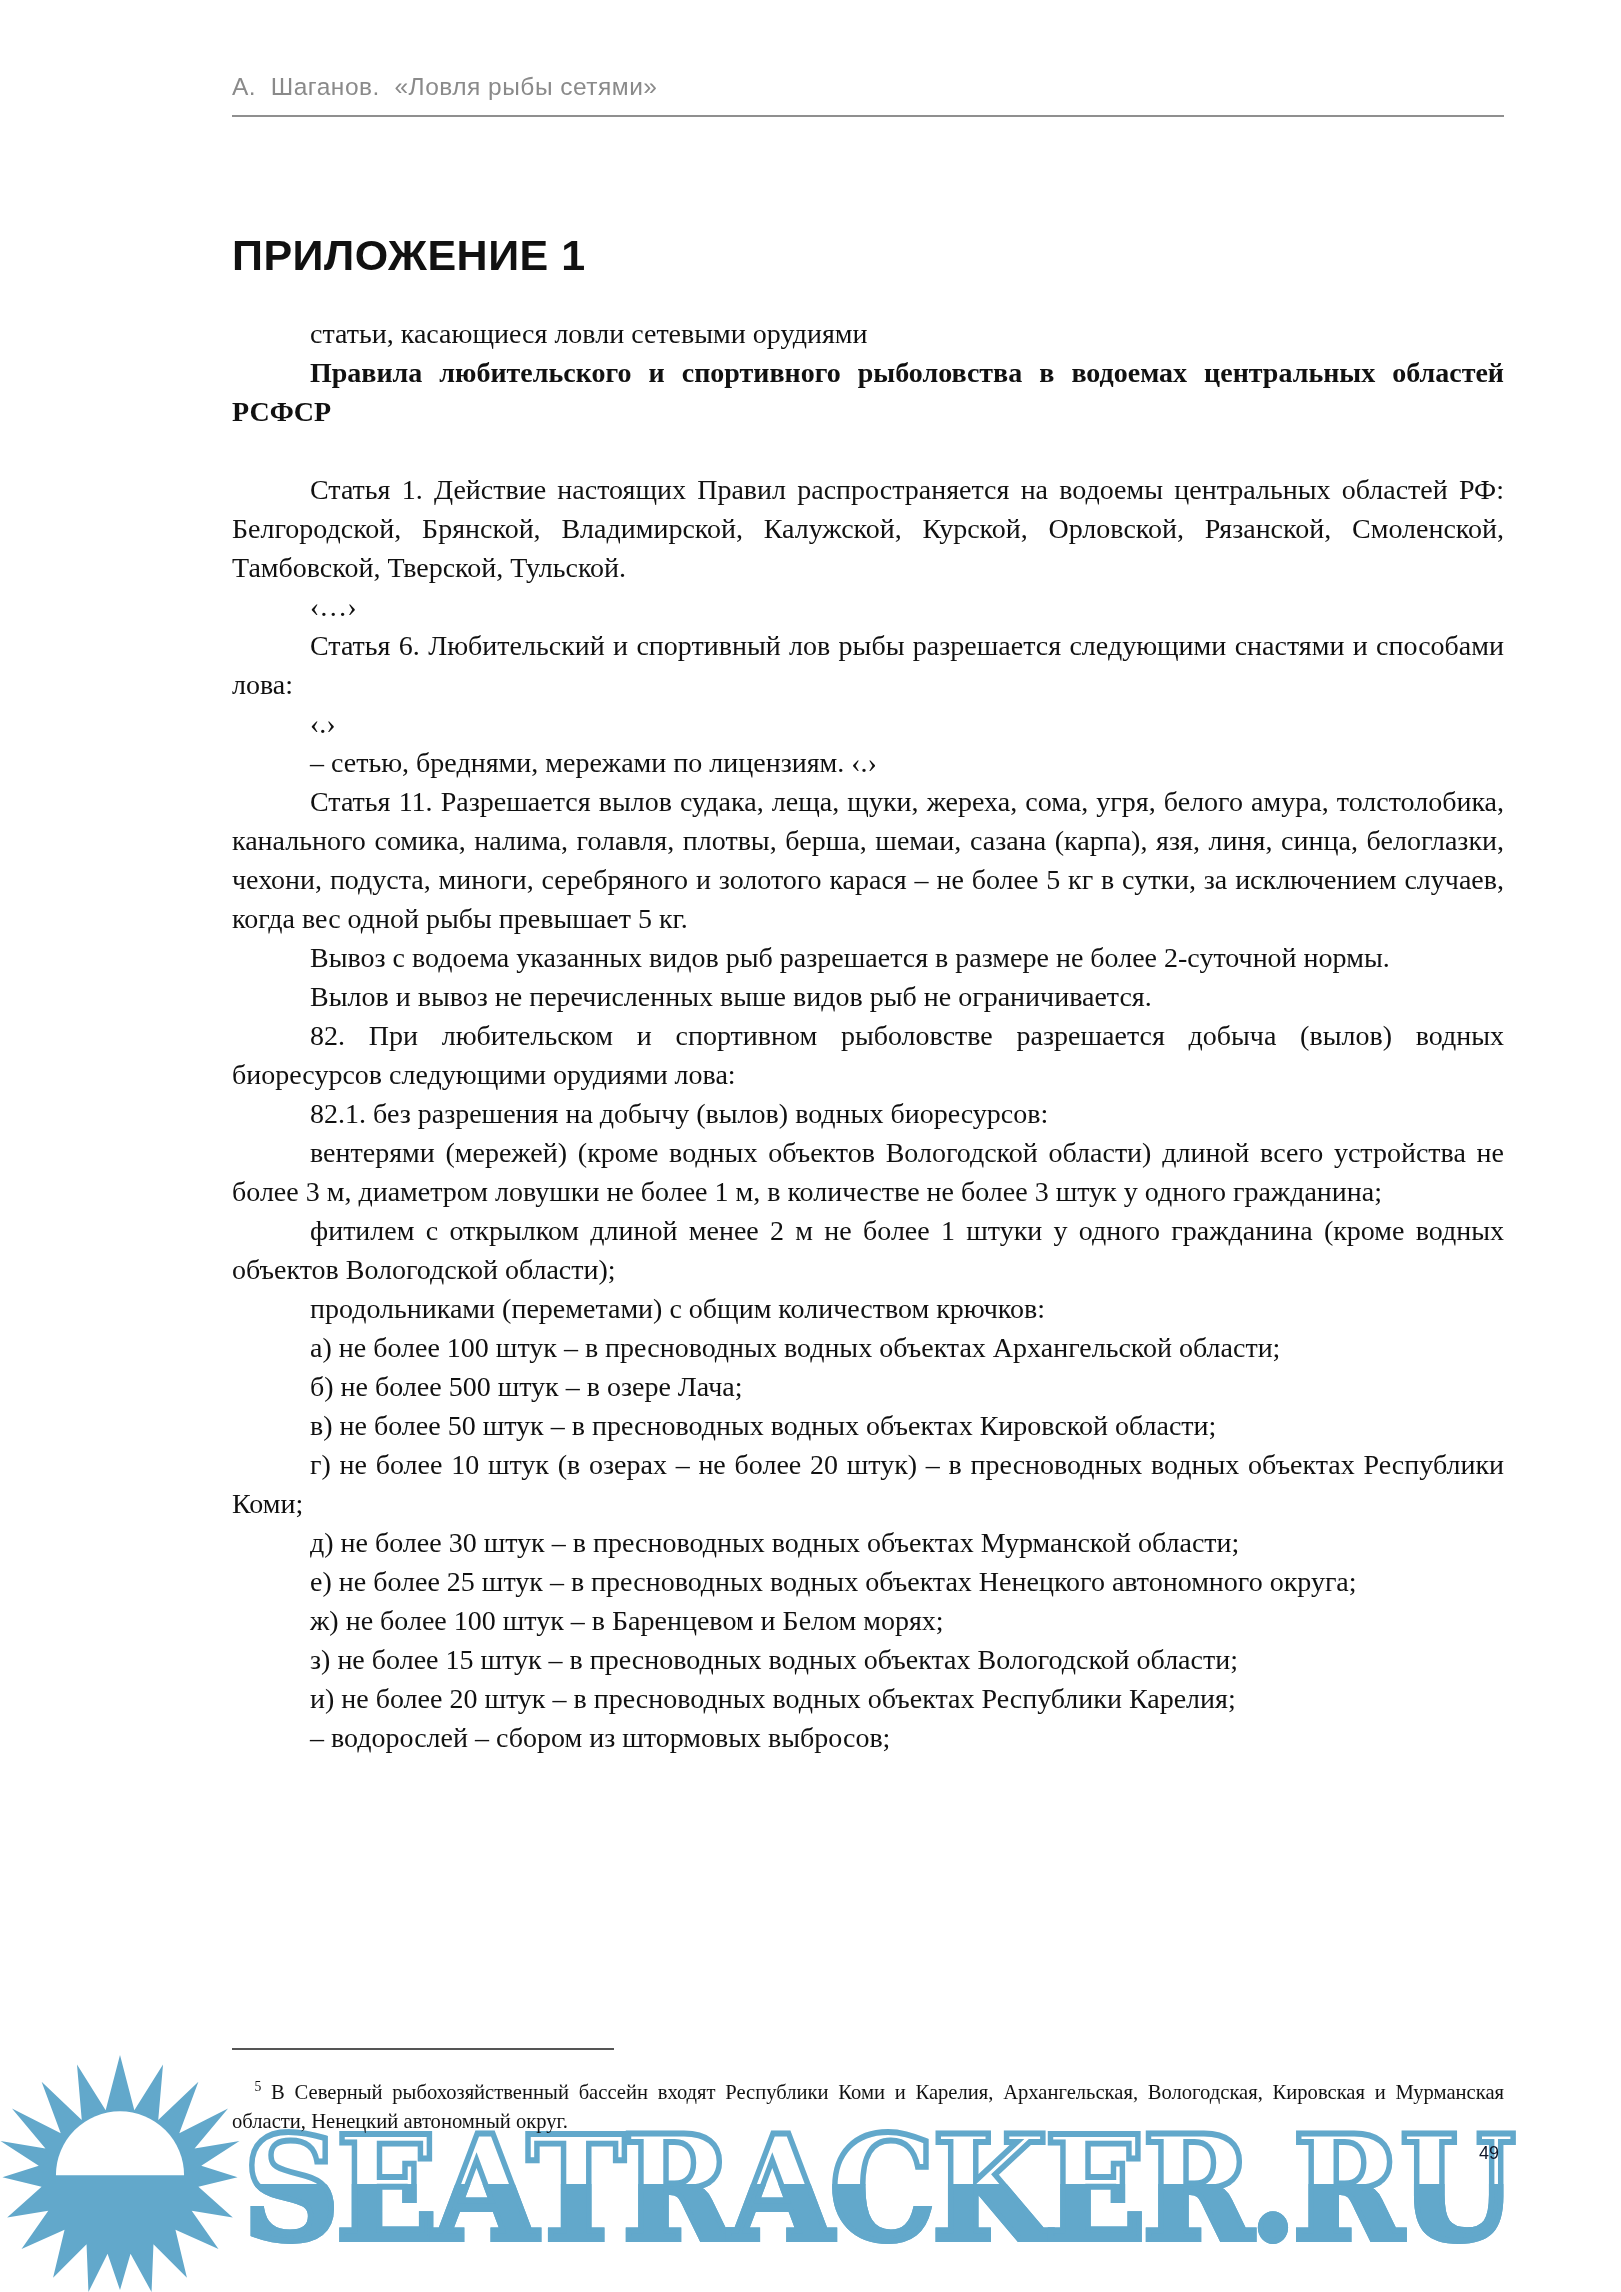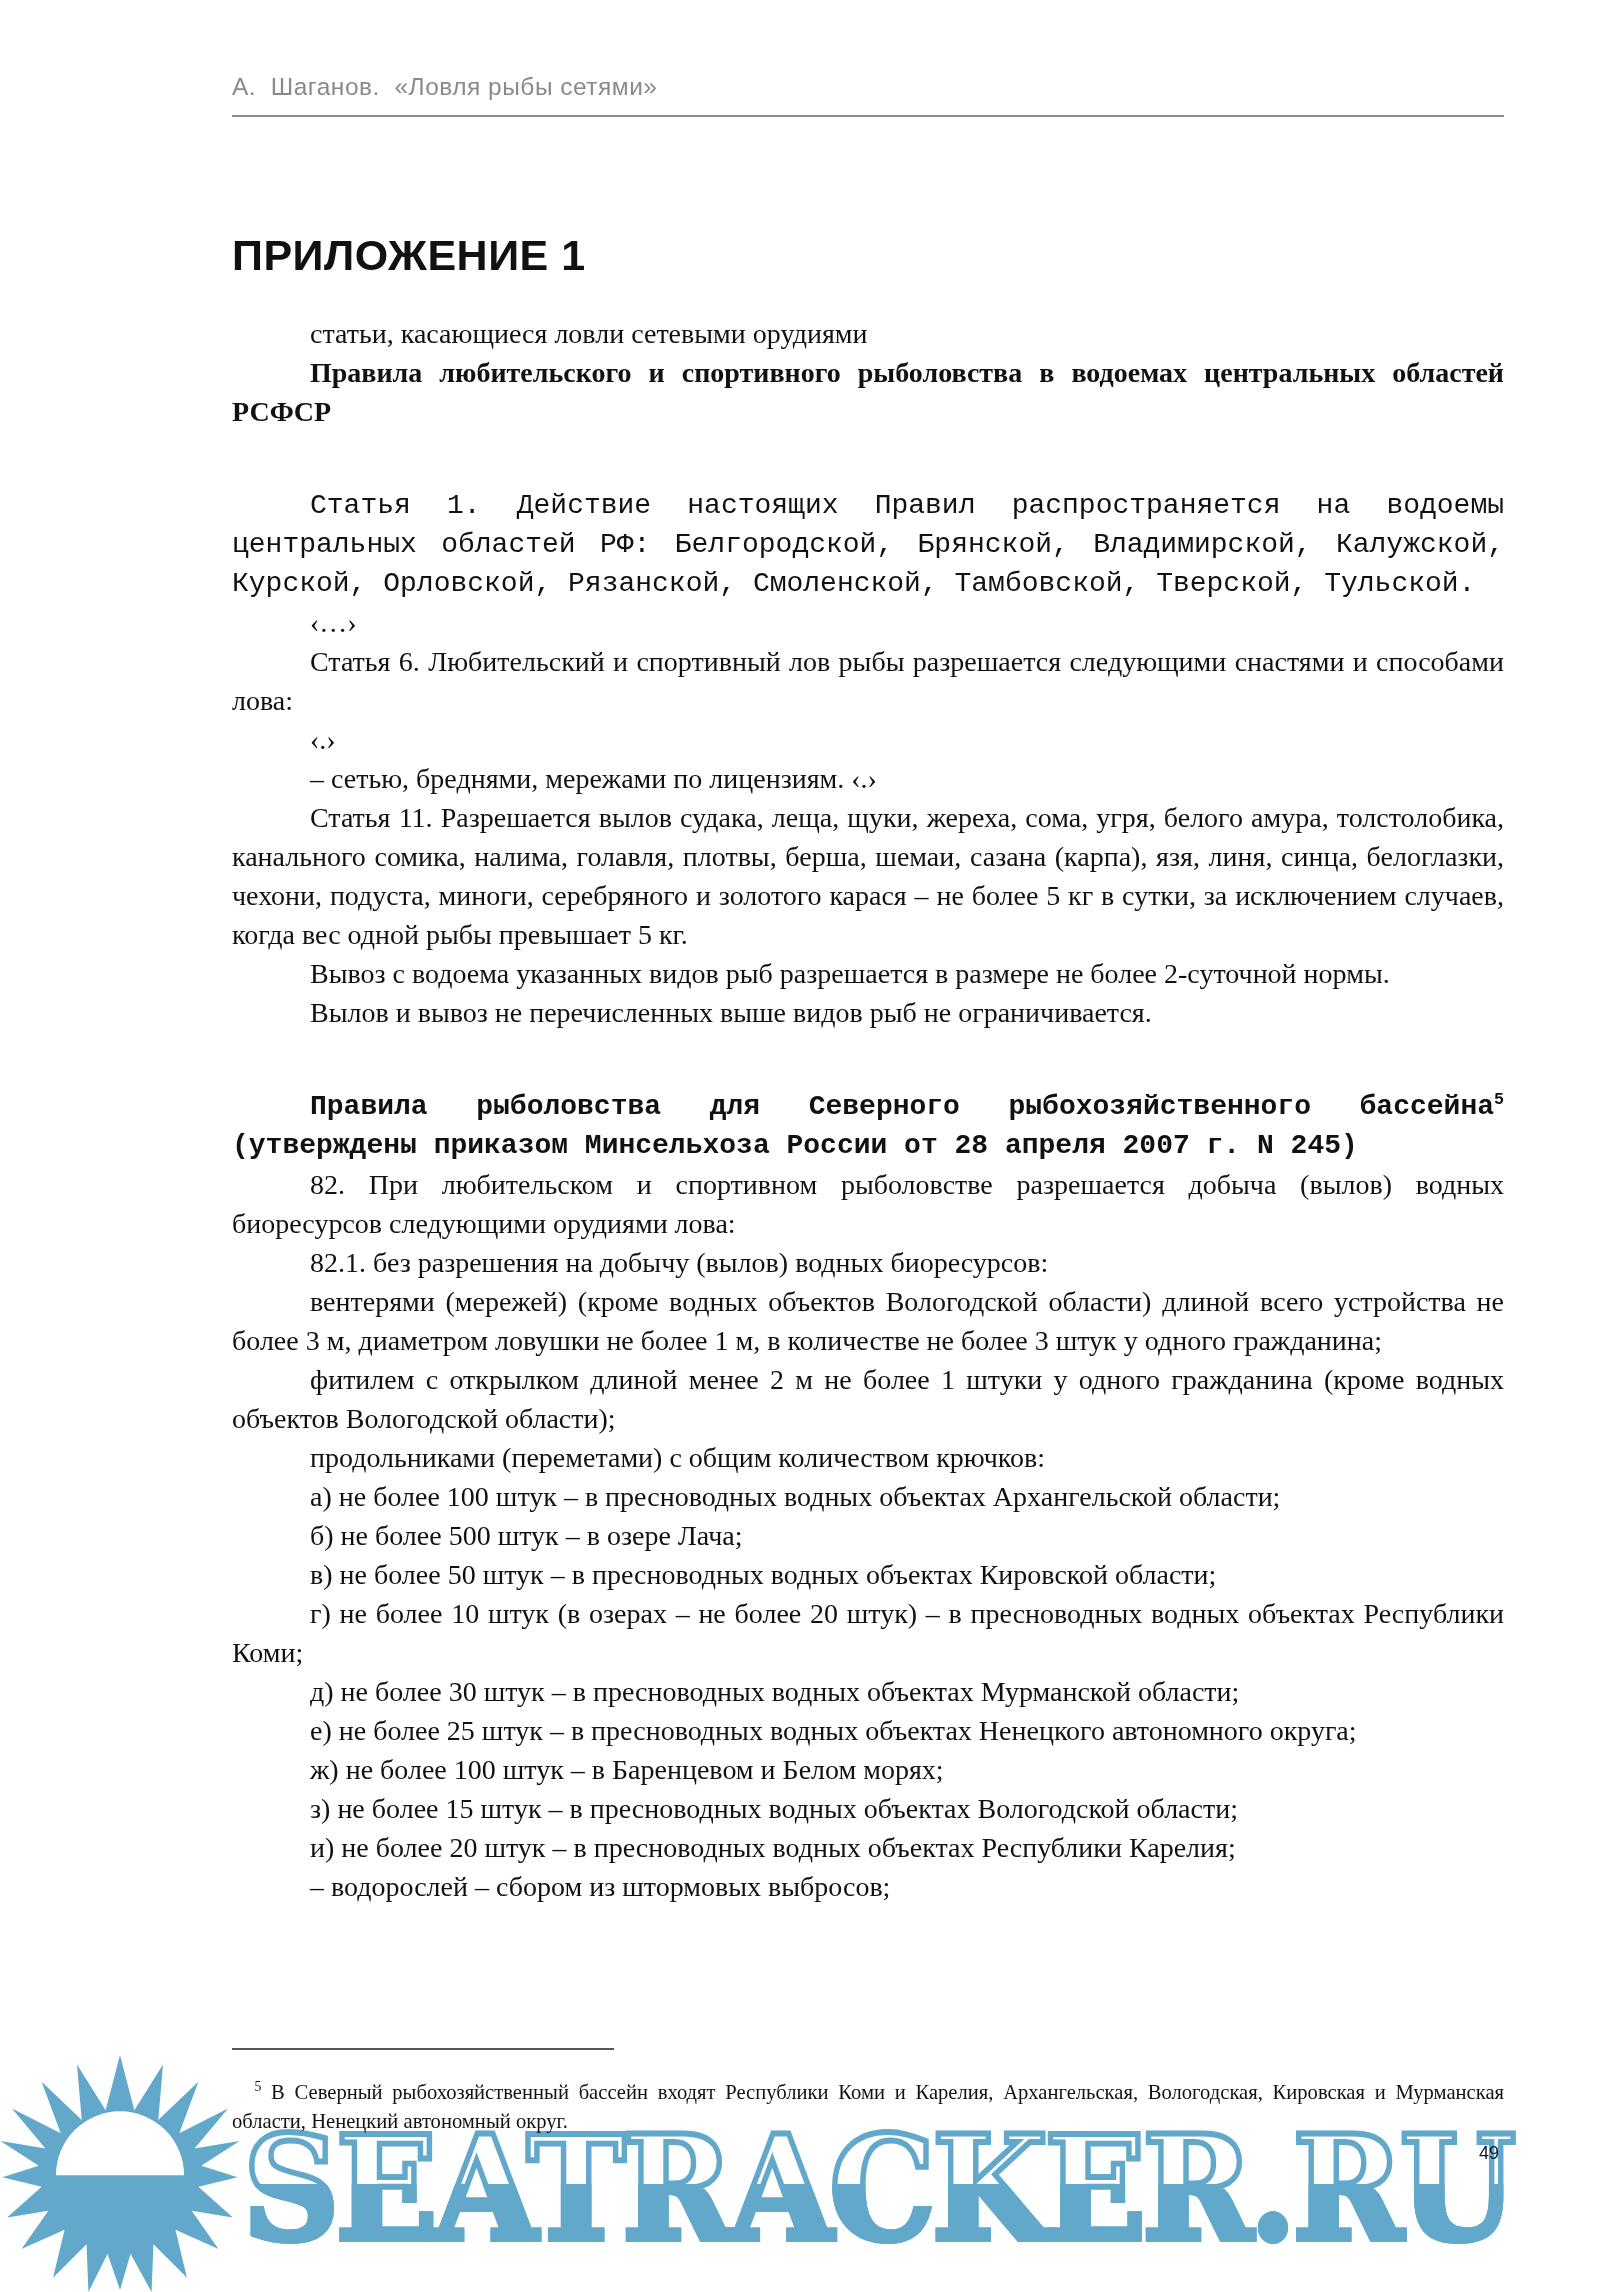"Статья 1. Действие настоящих Правил" .body-text p.gap-before { font-family: Liberation Mono, monospace -> none; margin-top: 55px -> 39px }
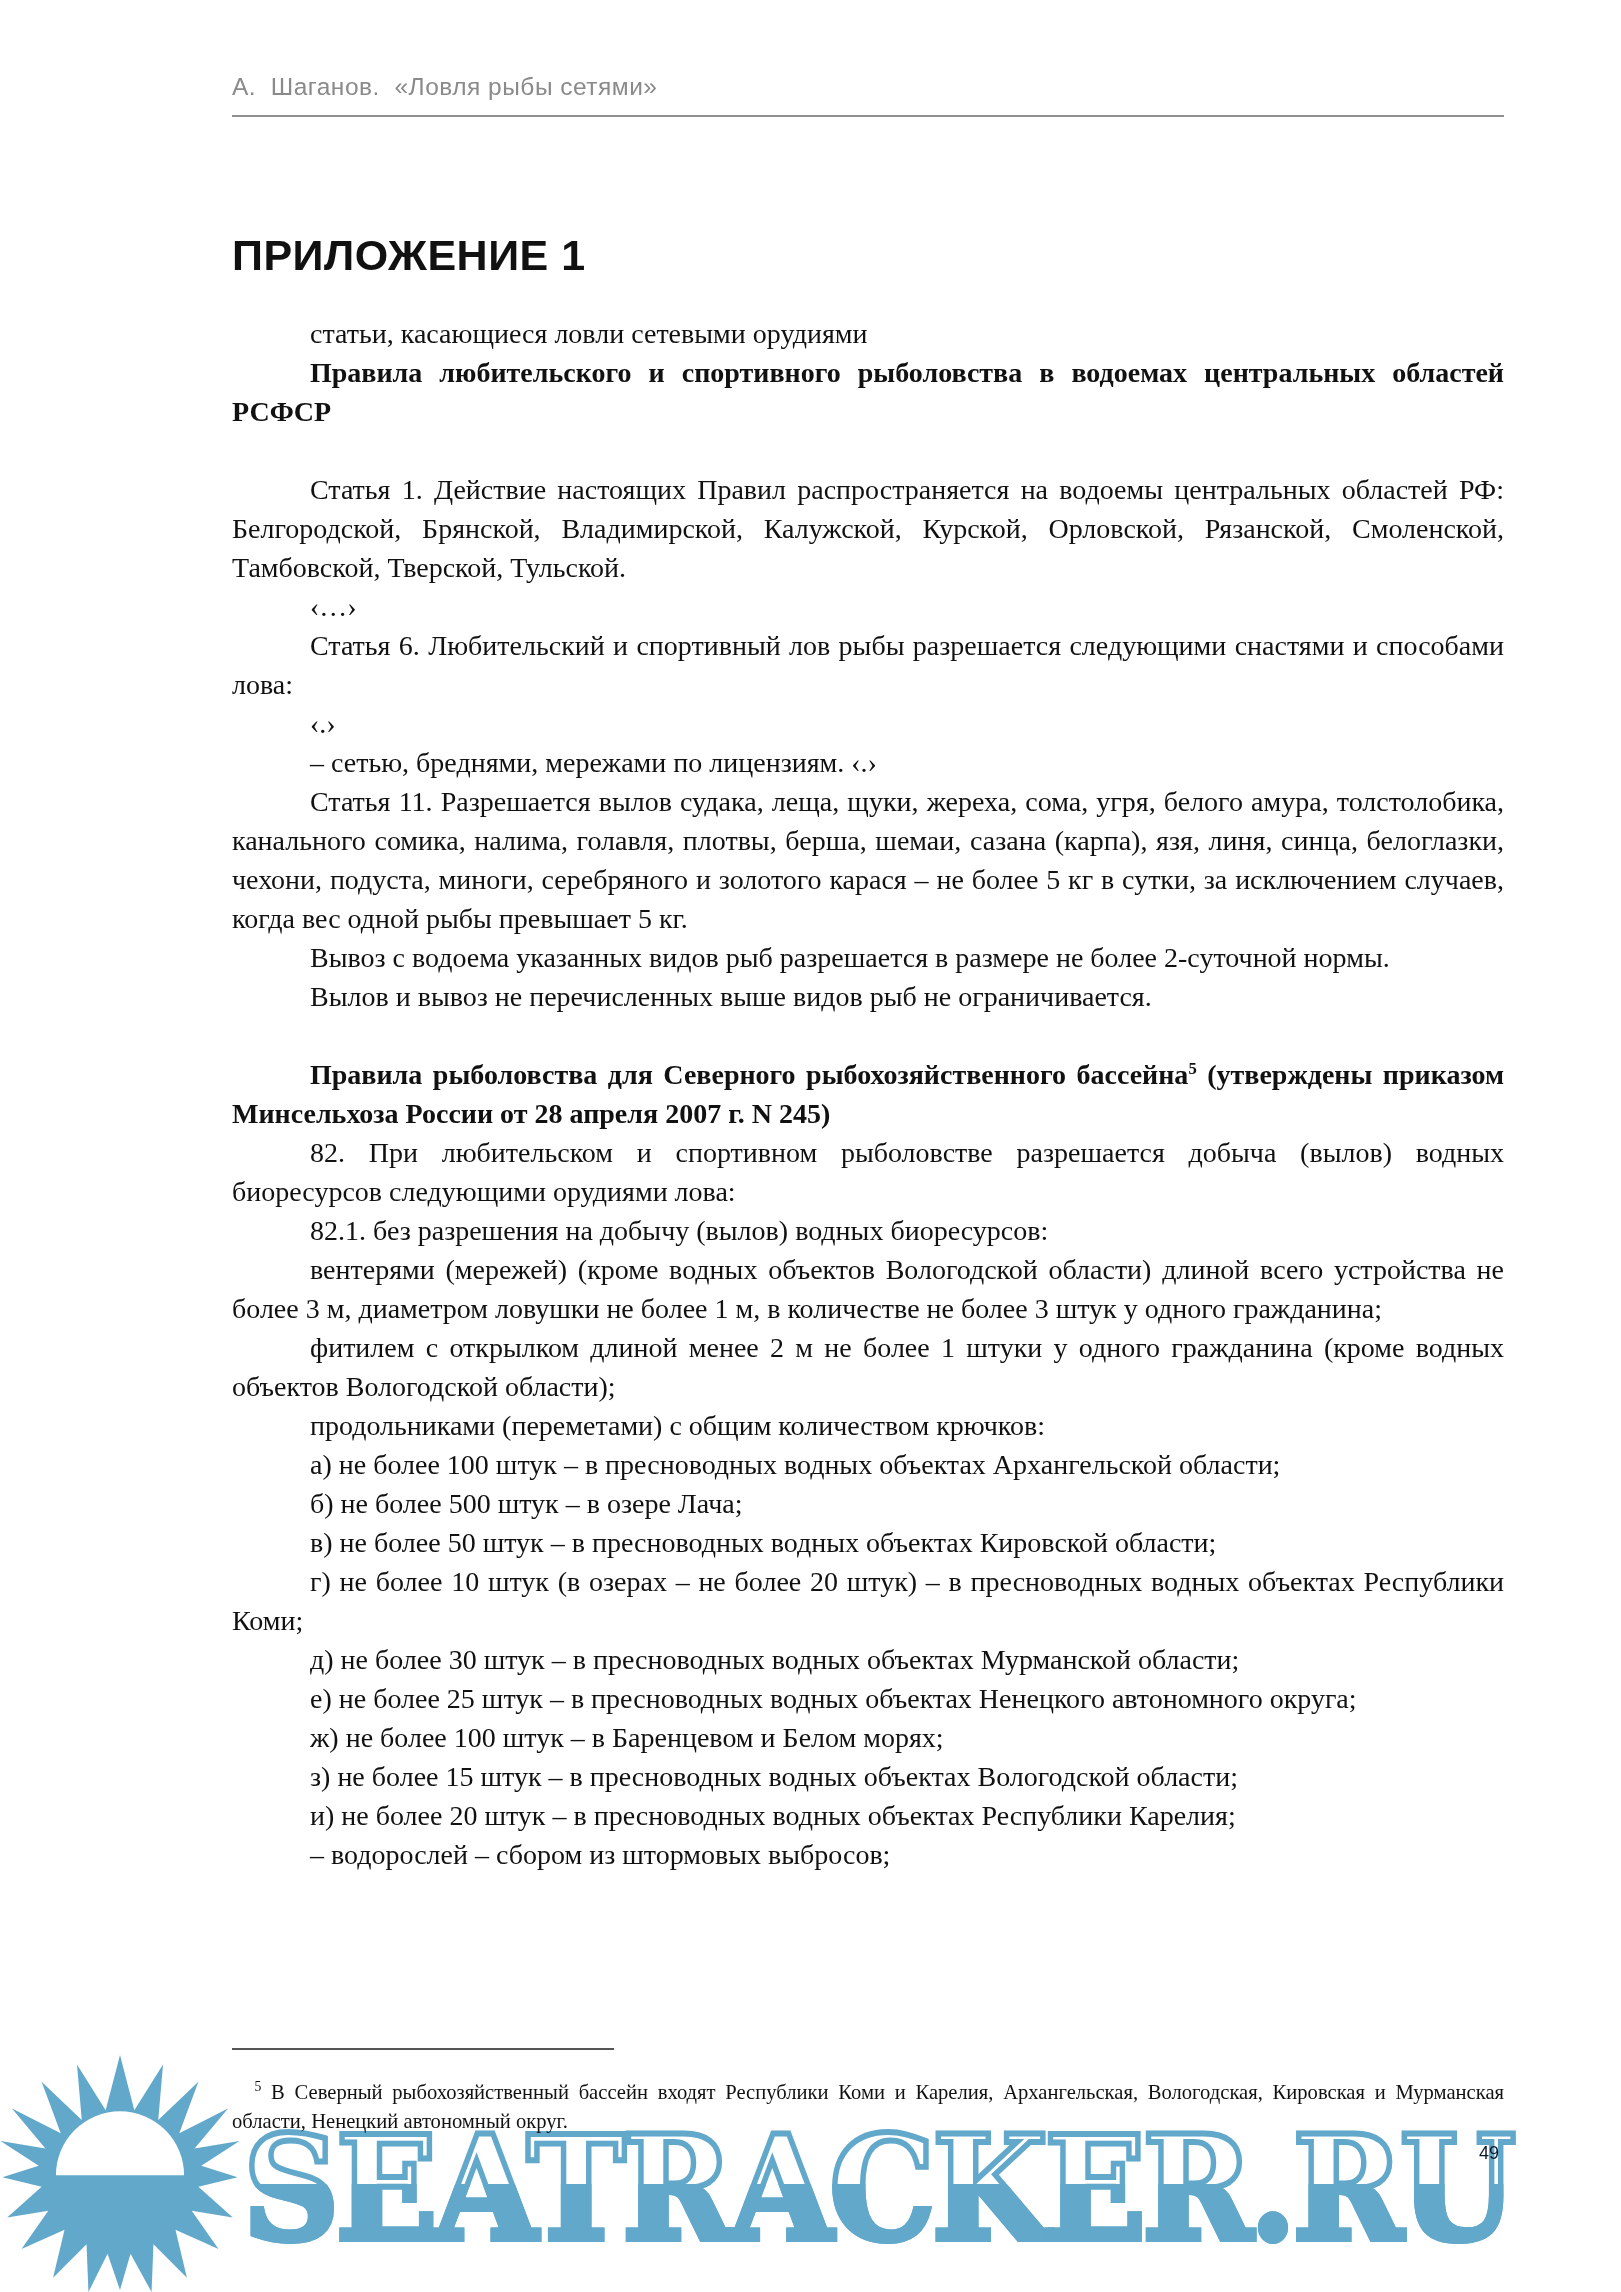"Правила рыболовства для Северного" p.bold { html: <p><span>Правила рыболовства для Северного рыбохозяйственного бассейна</span><sup>5</sup><span> (утверждены приказом Минсельхоза России от 28 апреля 2007 г. N 245)</span></p> -> none }
